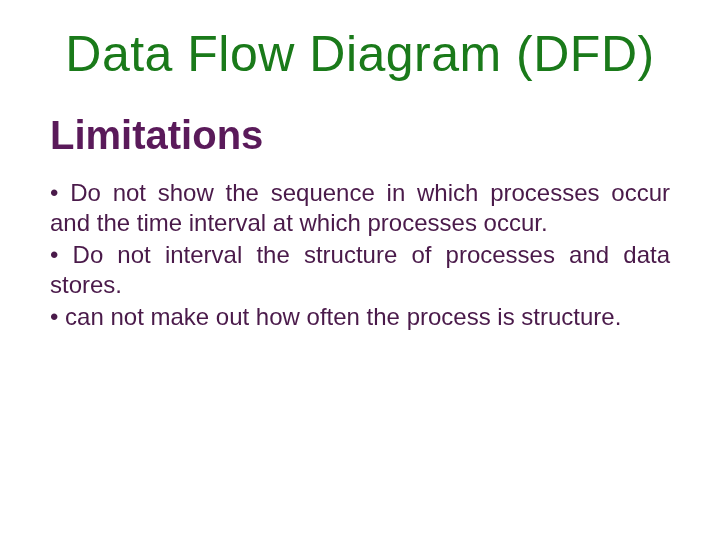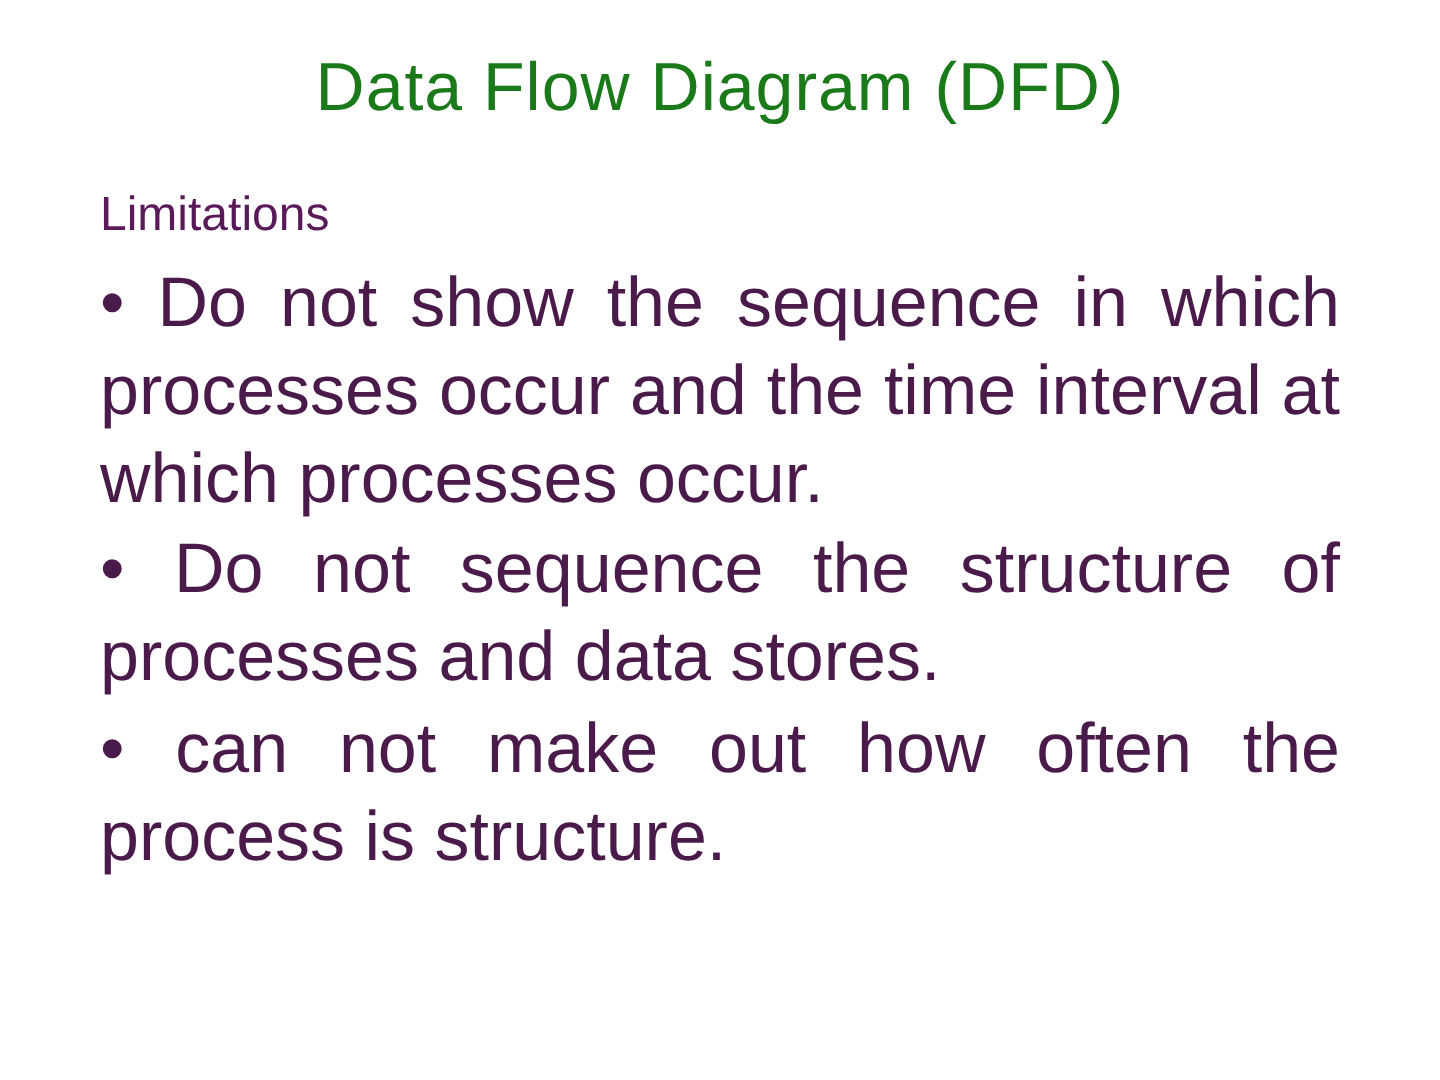"Data Flow Diagram (DFD)" .title { font-size: 34px -> 50px }
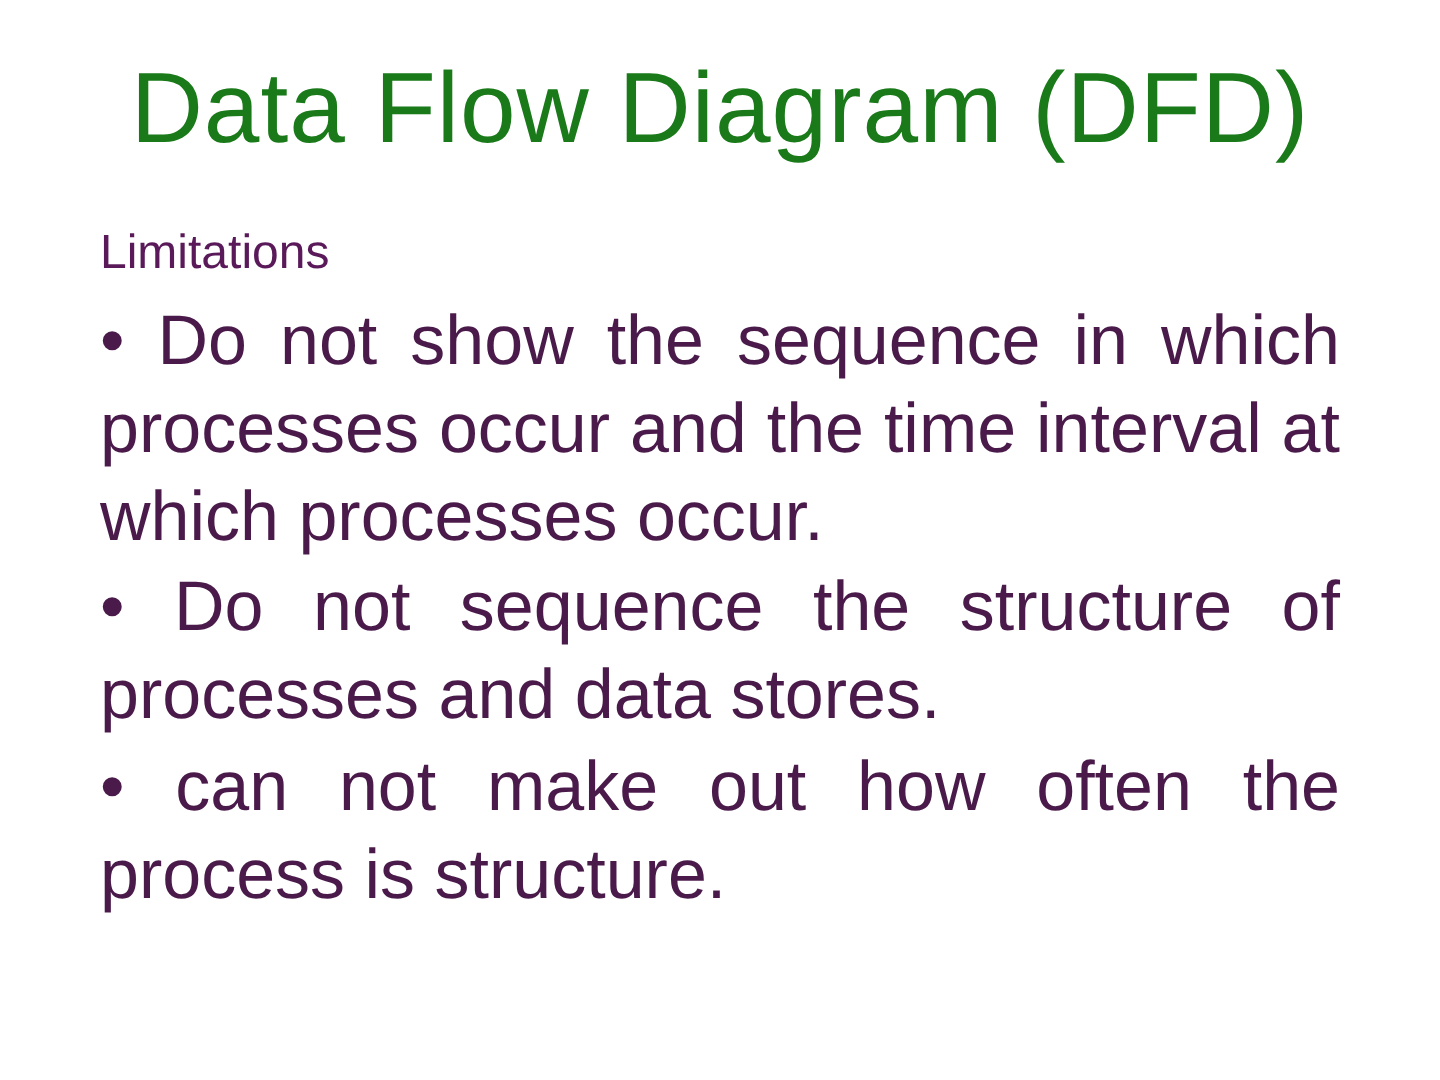"Limitations" .section-heading { font-size: 24px -> 40px; font-weight: normal -> bold; margin-bottom: 8px -> 20px }
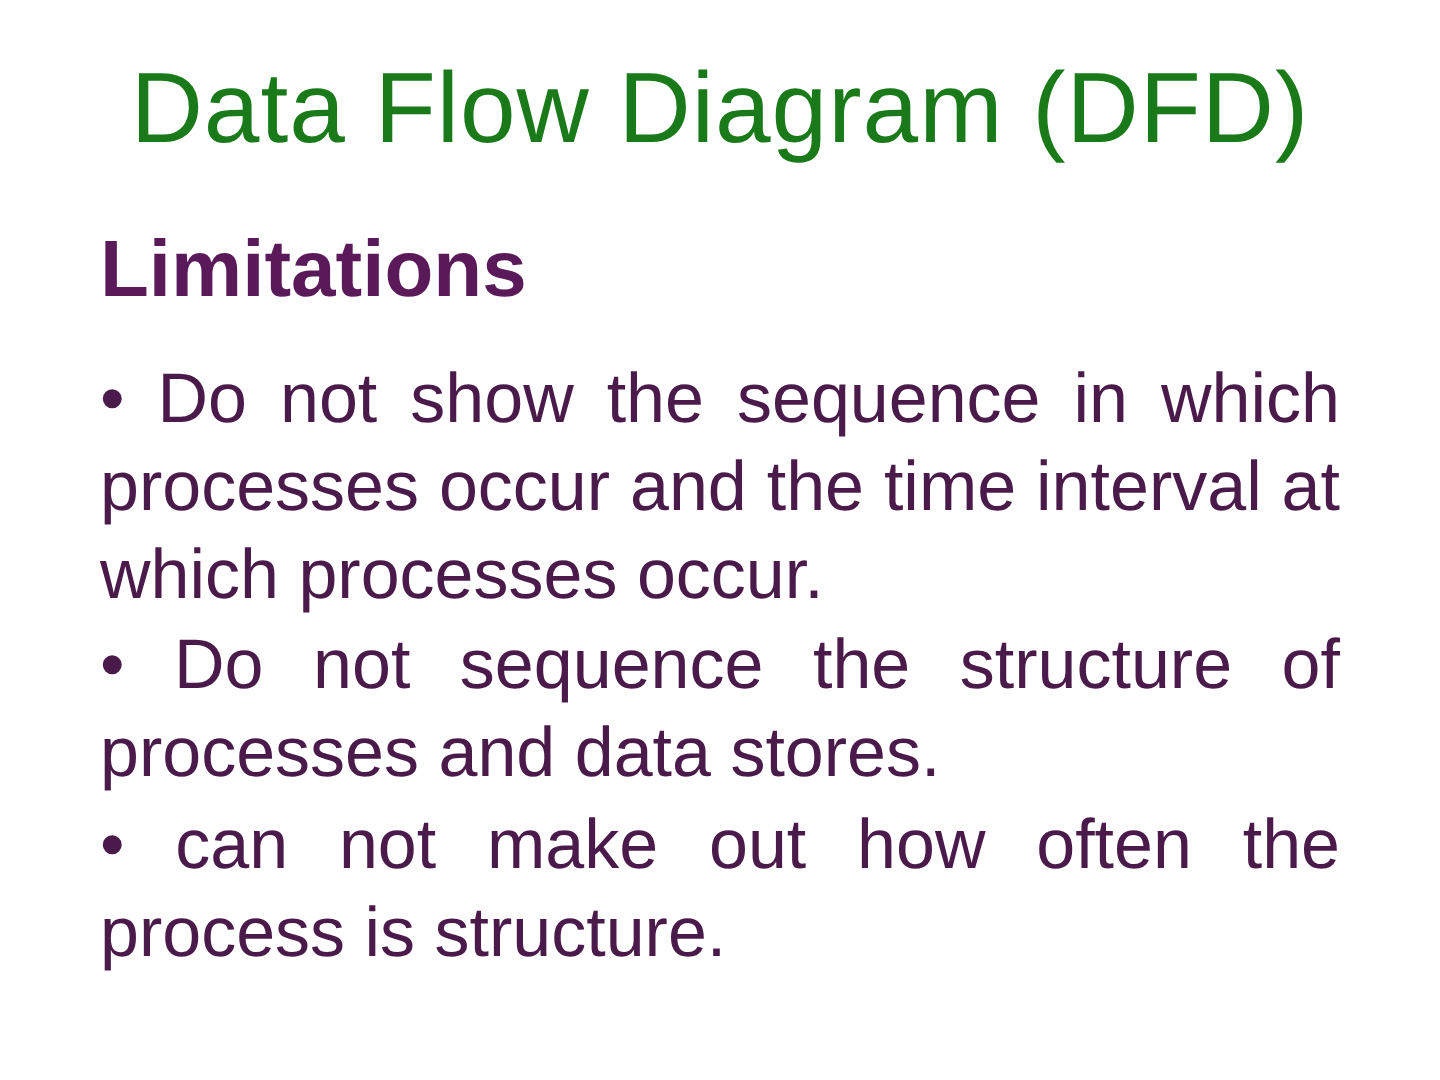"• Do not show the" .bullet-item { font-size: 35px -> 24px }
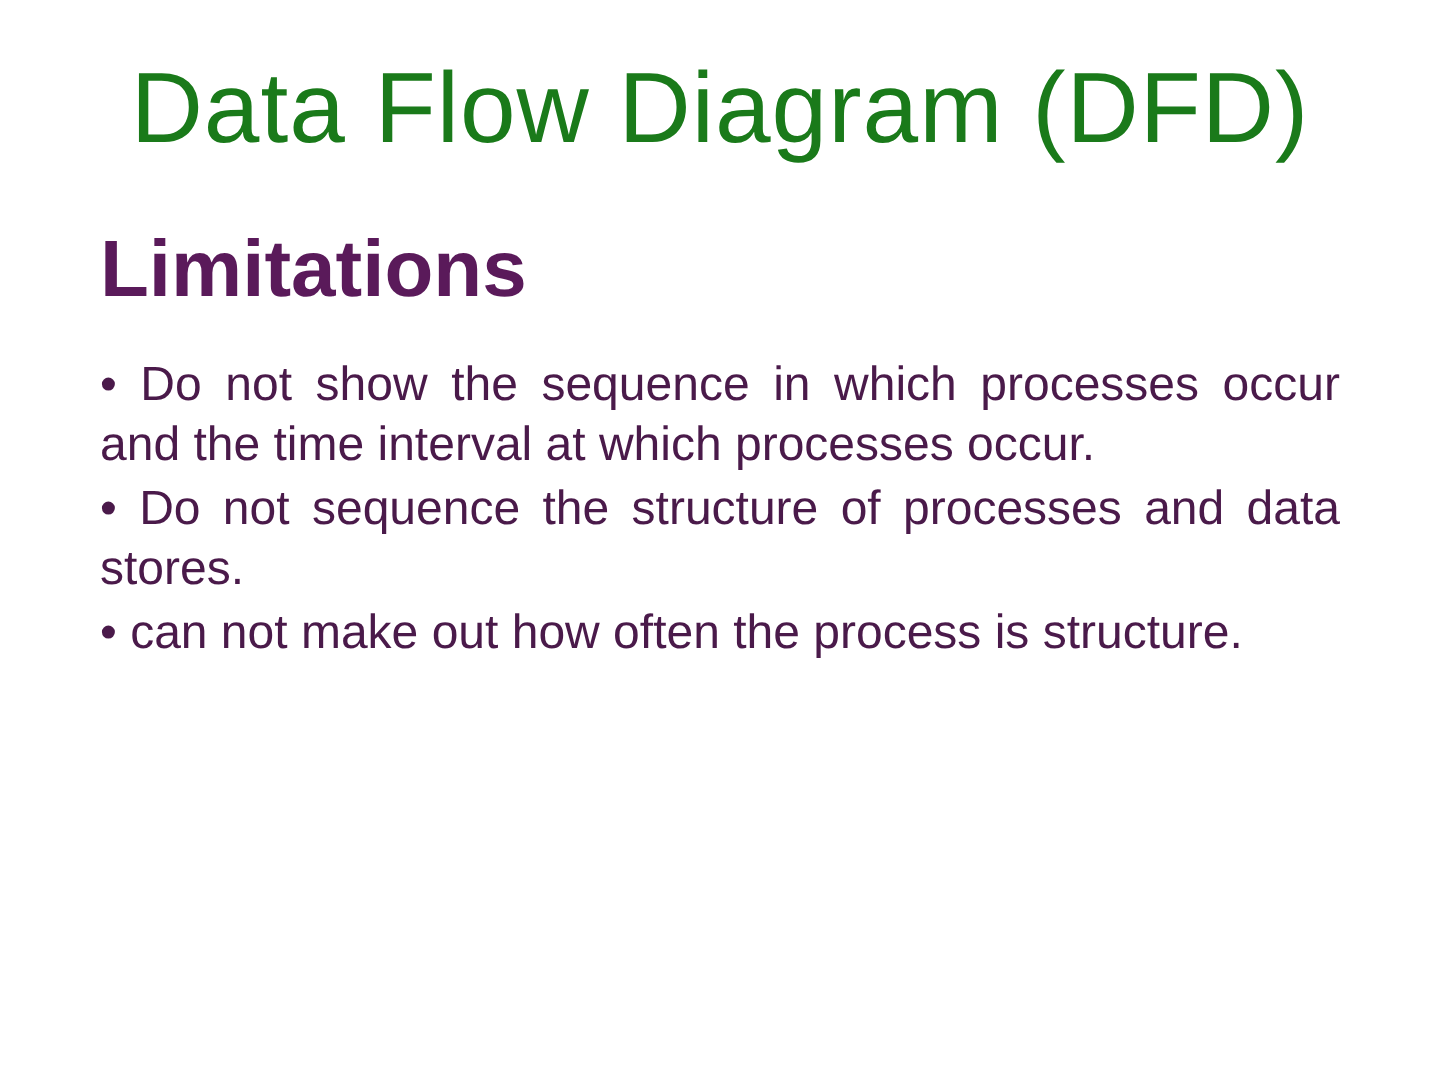"• Do not sequence the" div.bullet-item { text: sequence -> interval }
